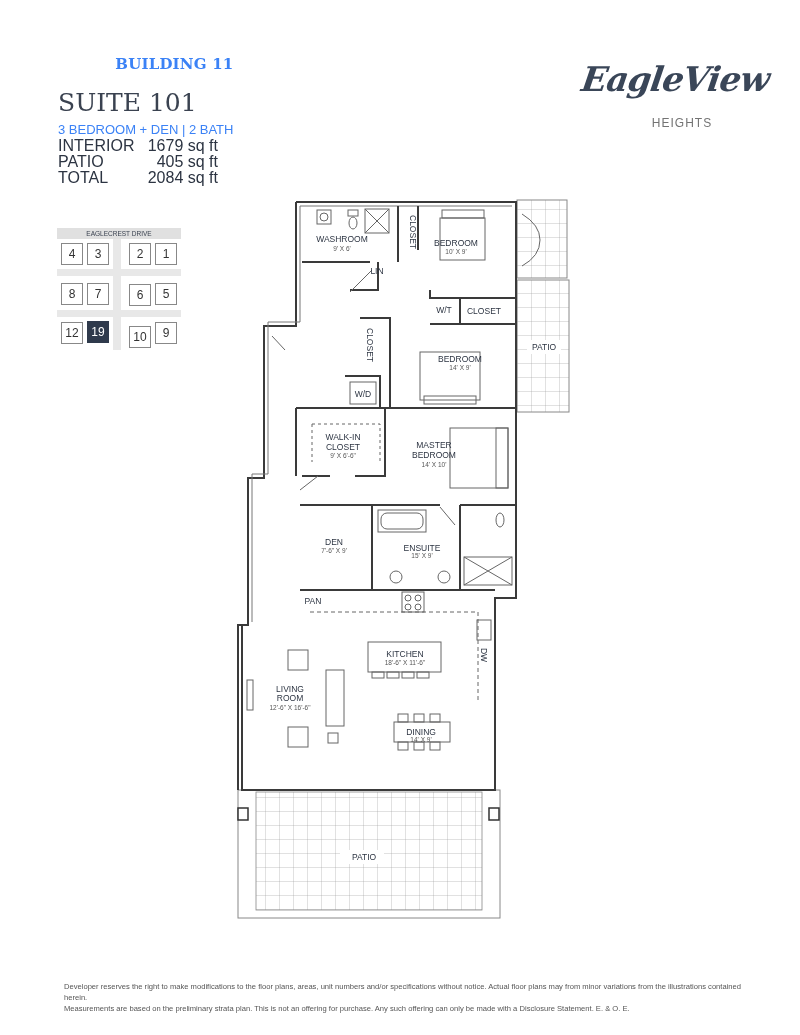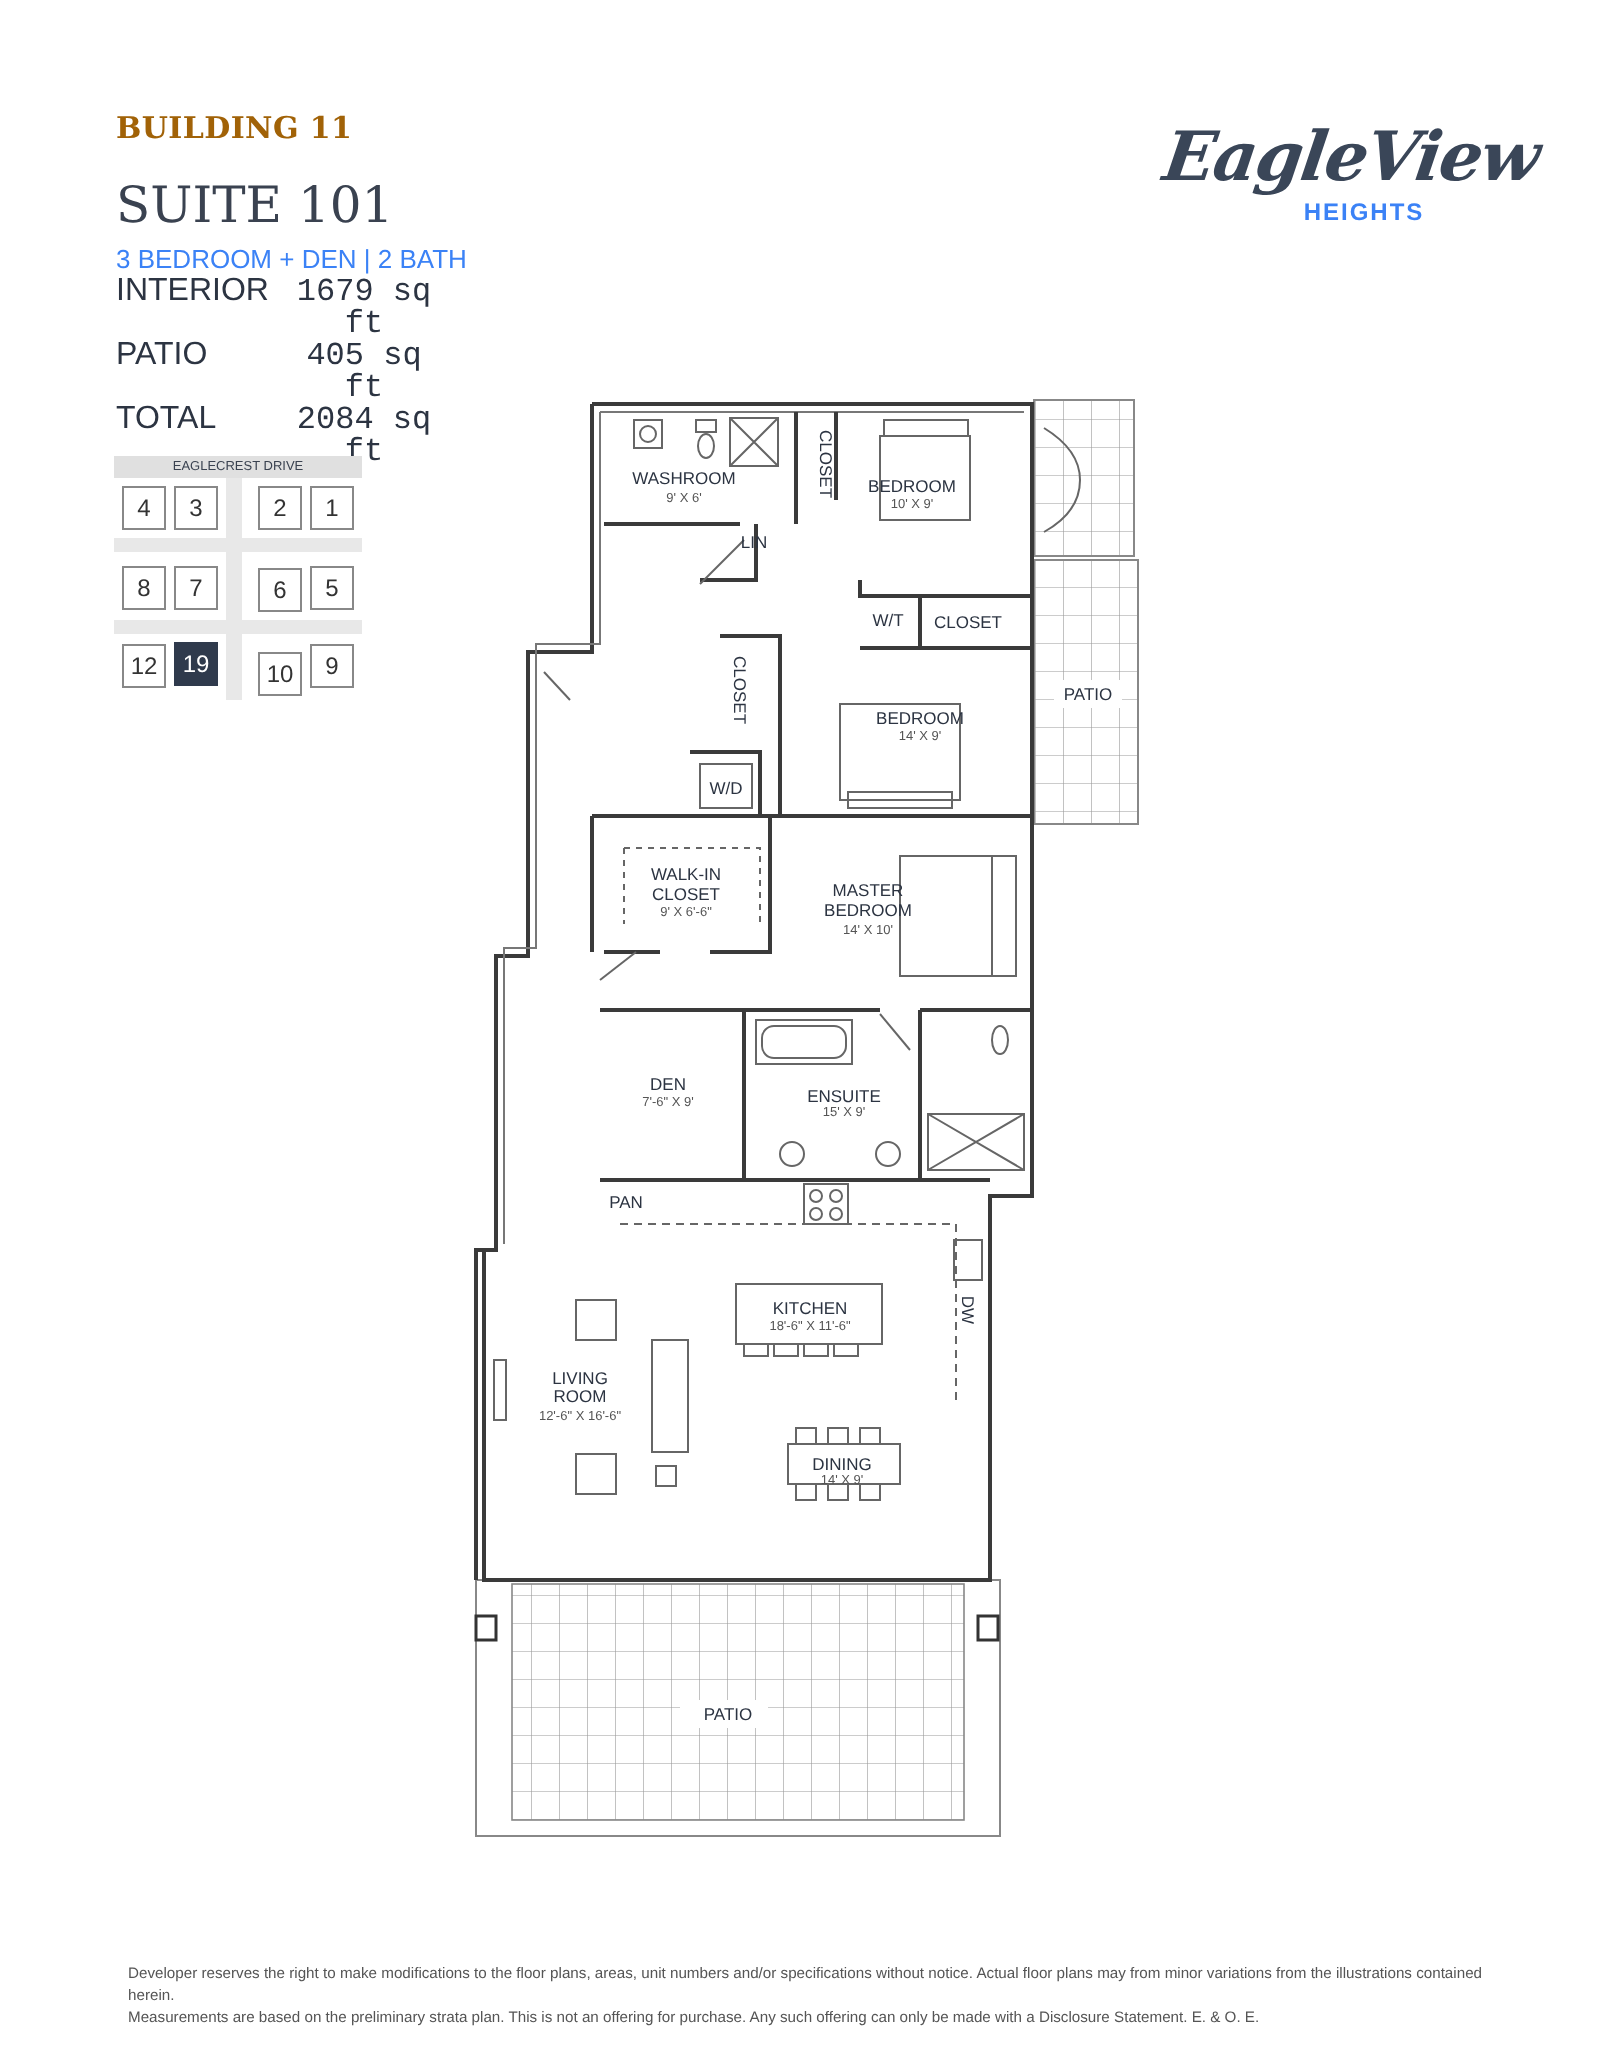"BUILDING 11" .bld { color: #a16207 -> #3b82f6; text-align: none -> right }
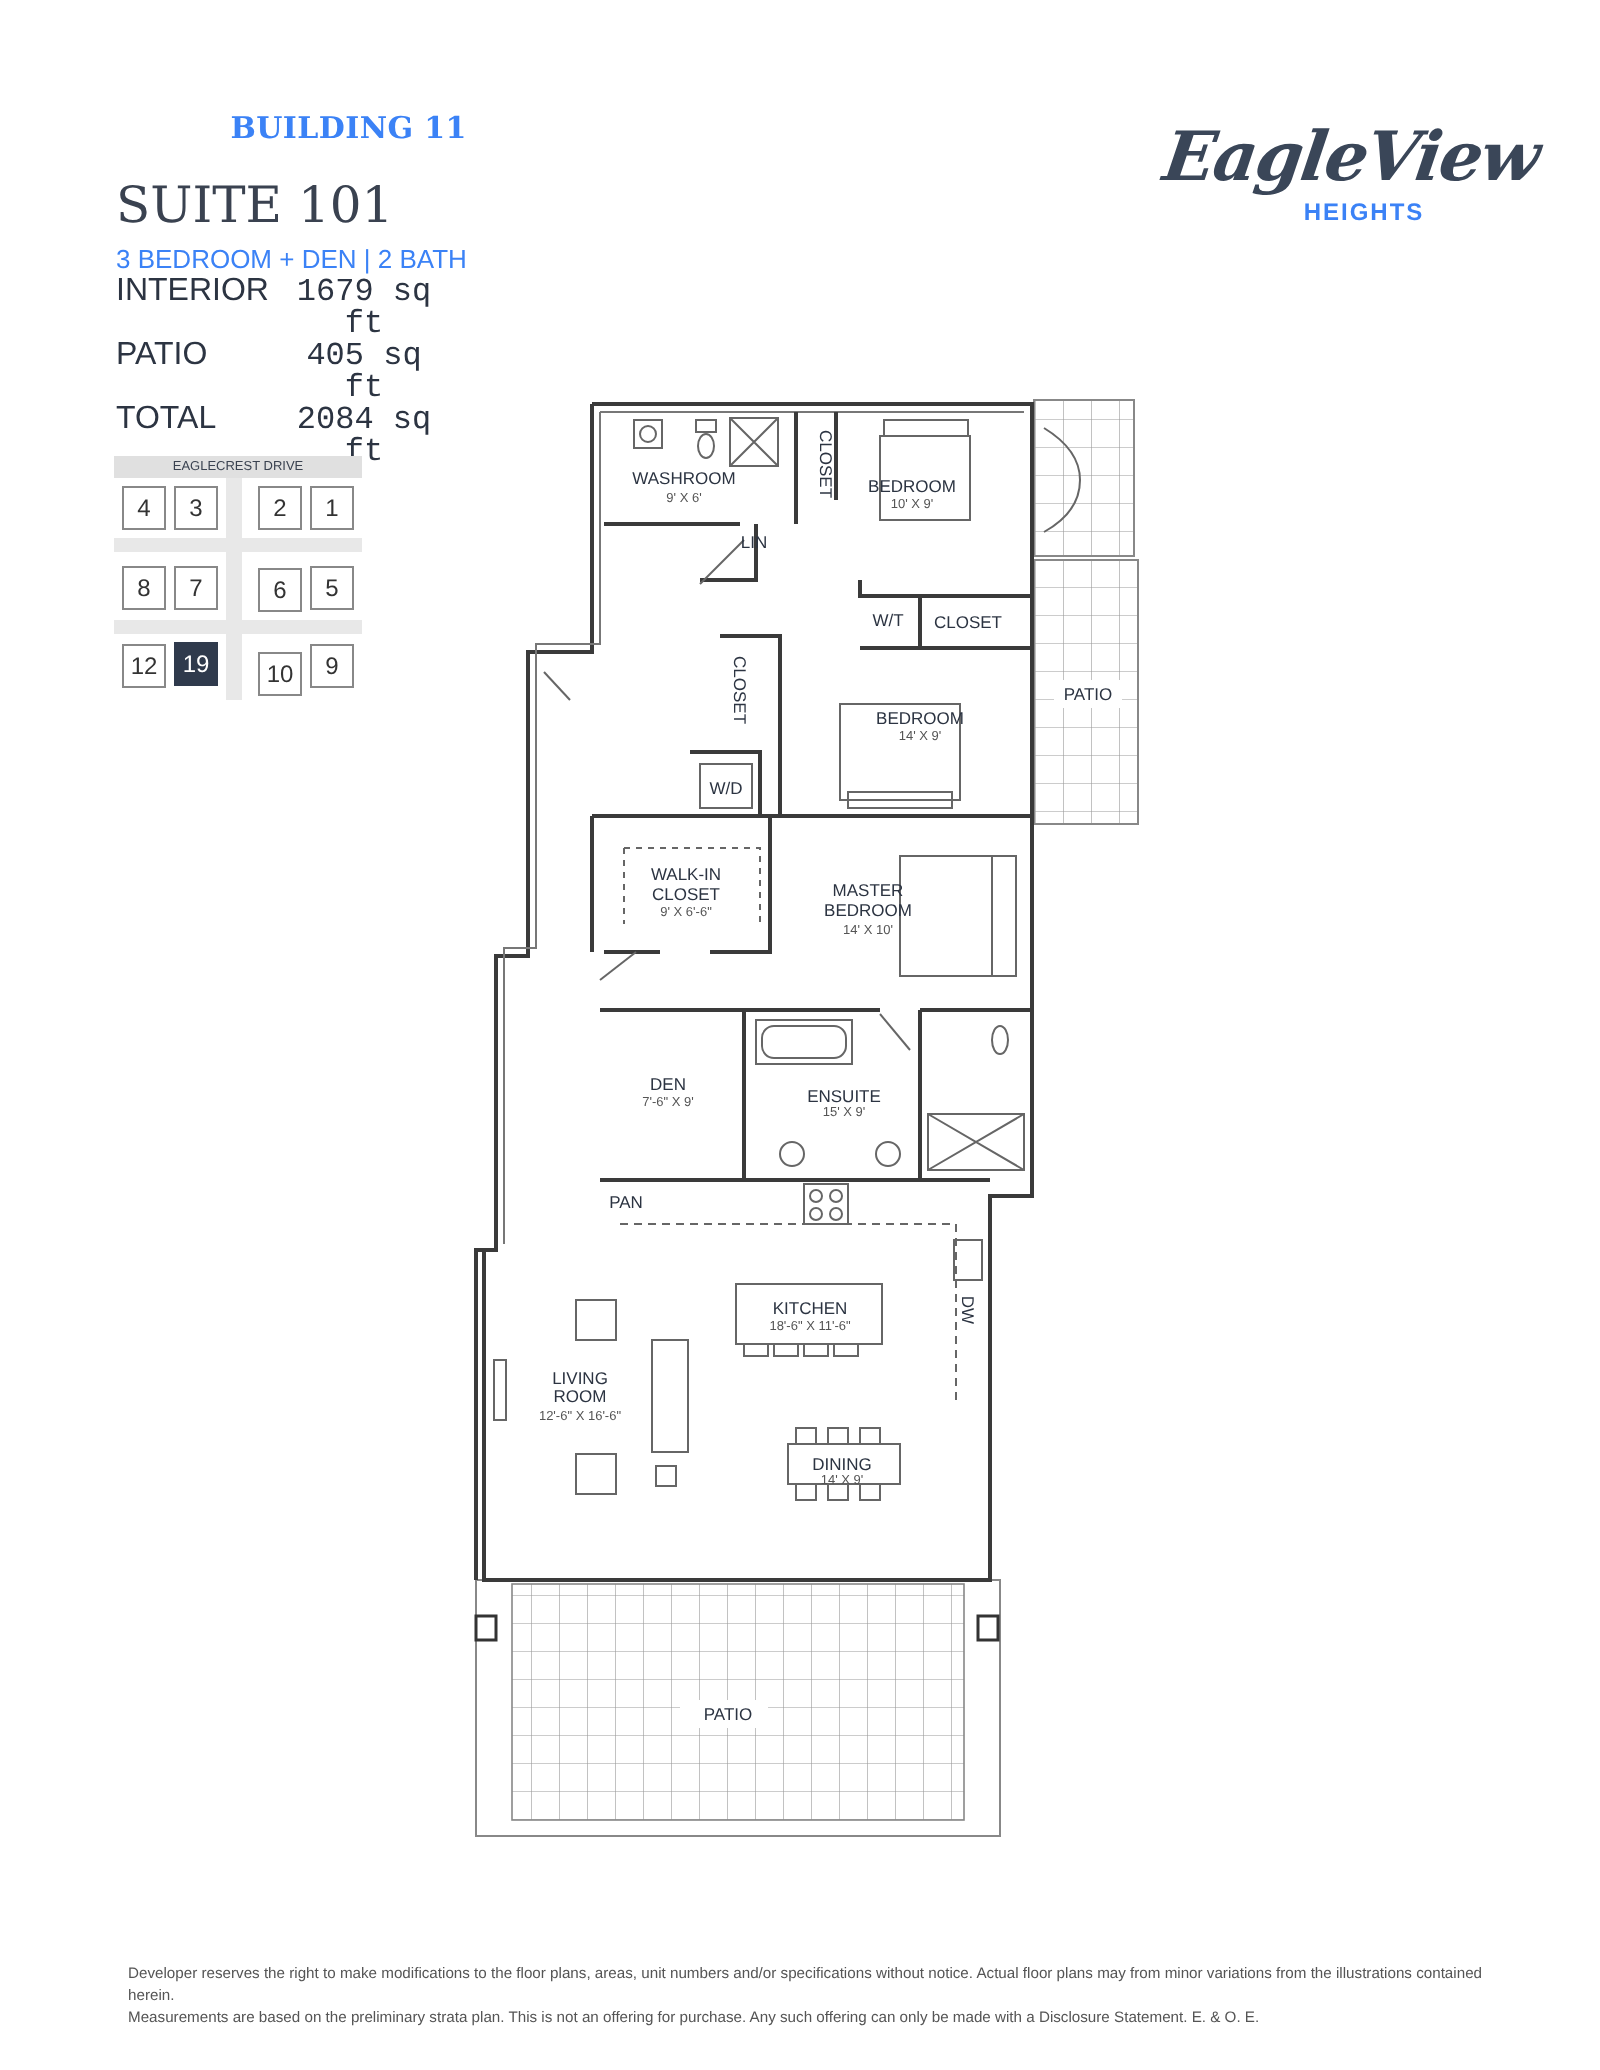"HEIGHTS" .logo .sub { color: #3b82f6 -> #737373; font-weight: bold -> normal; margin-top: 3px -> 20px }
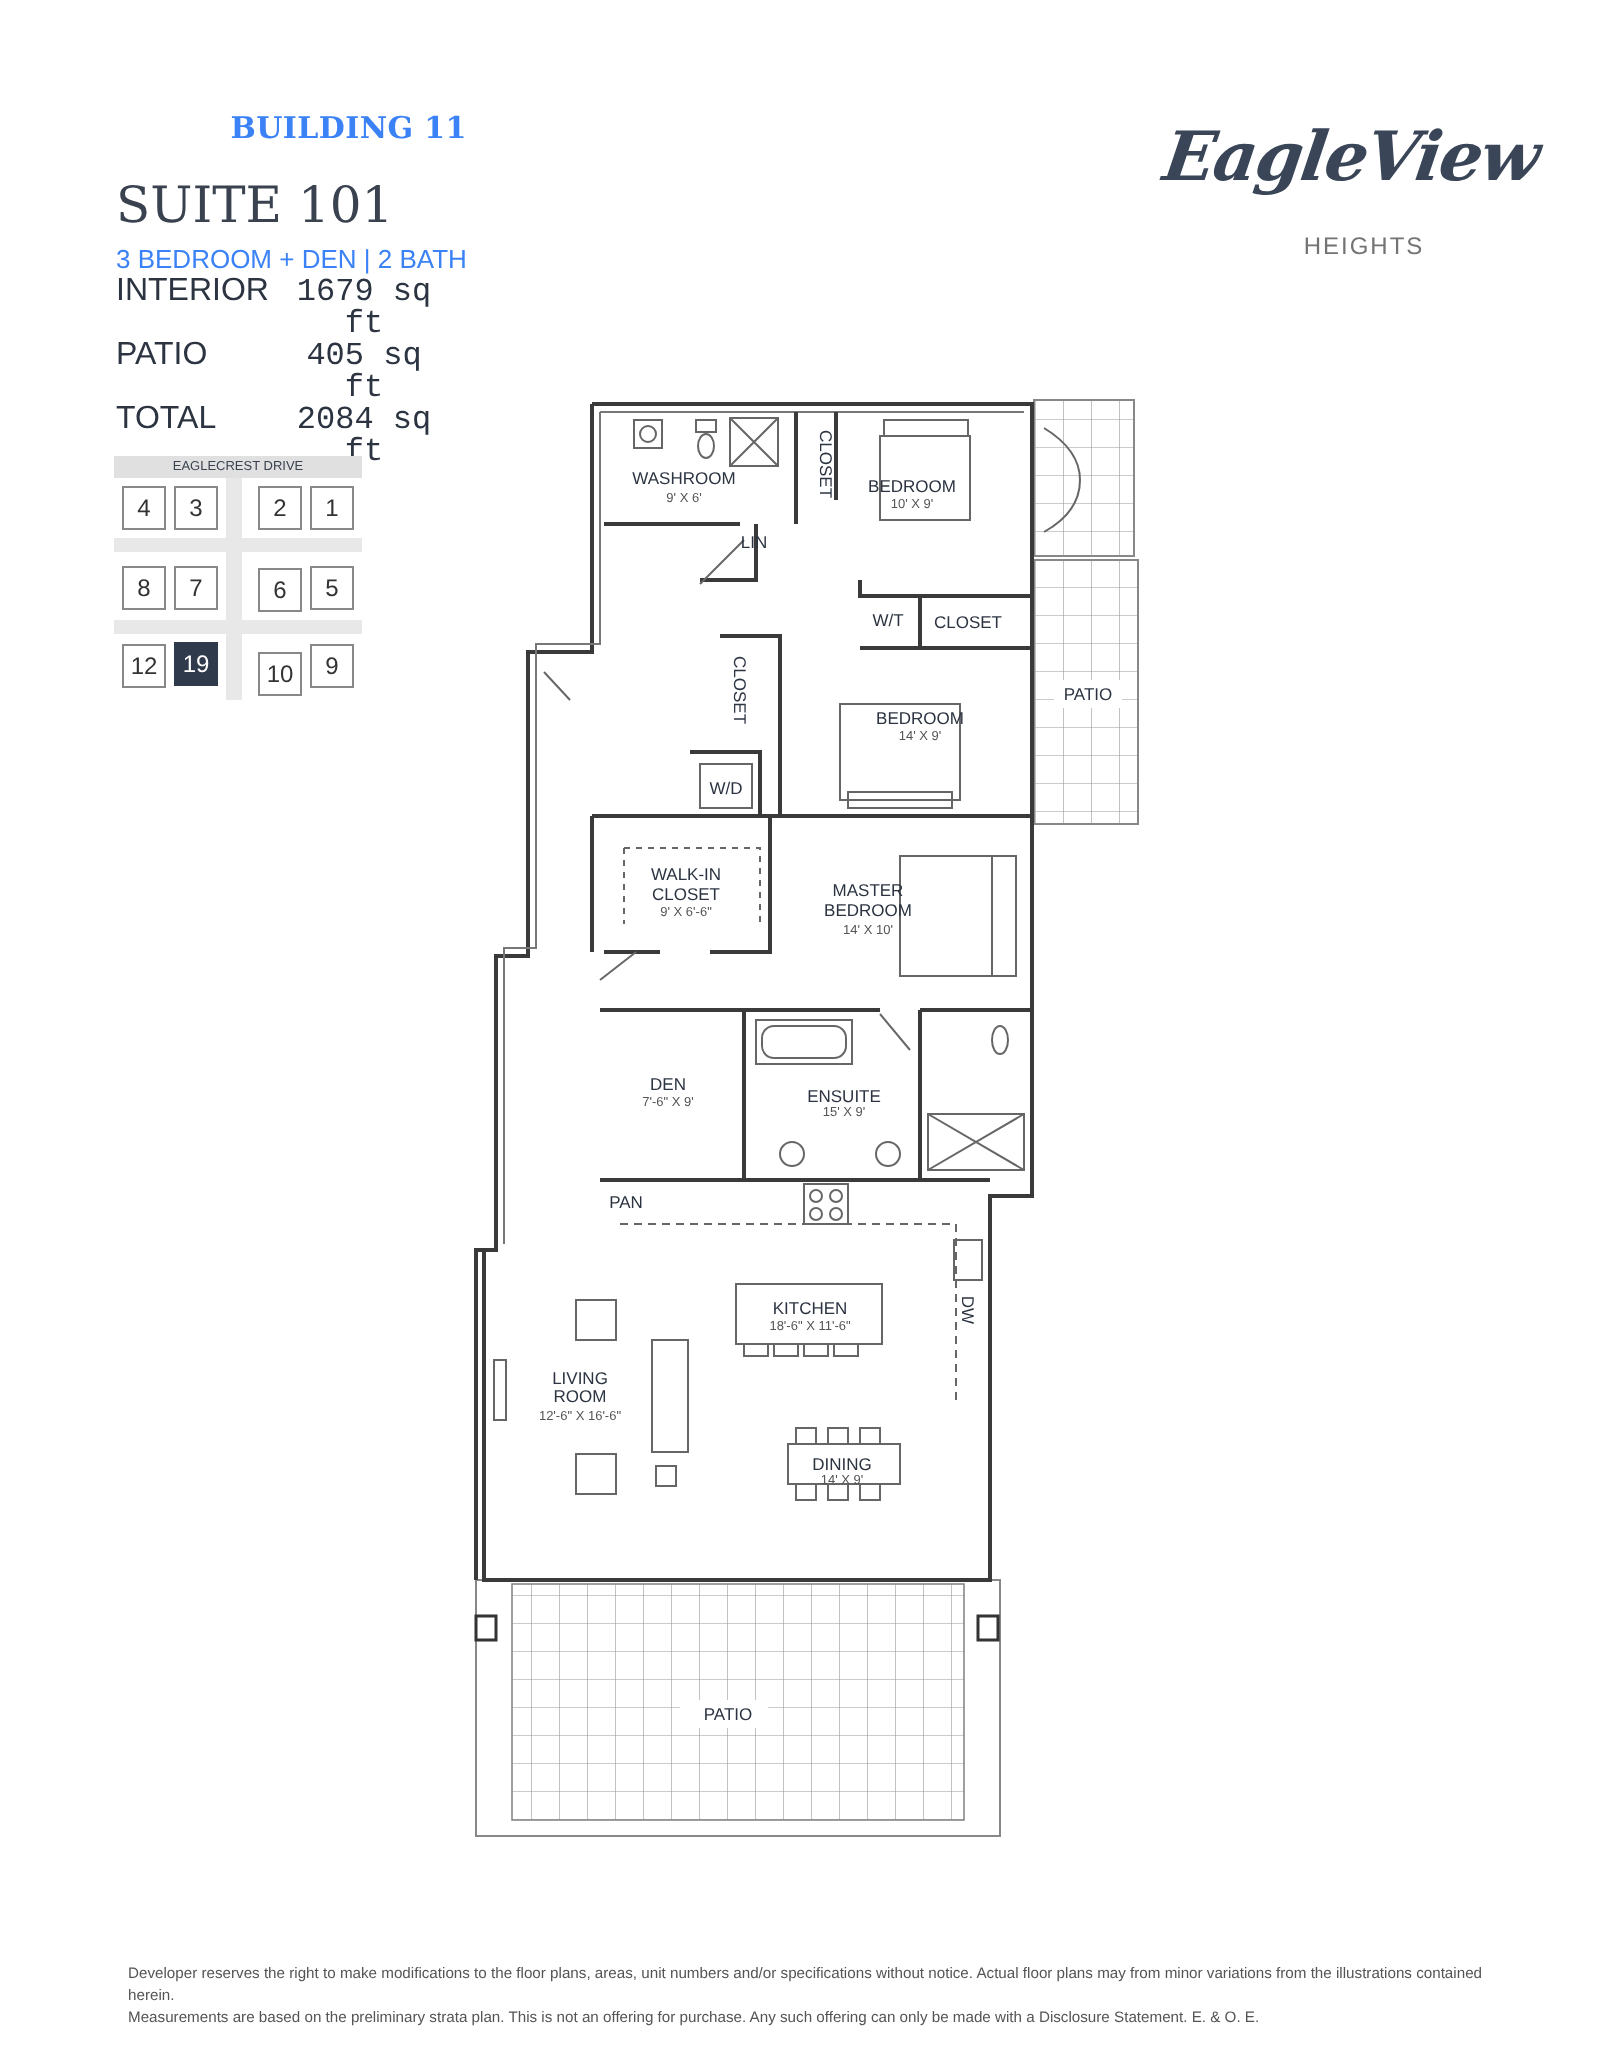"1679 sq ft" .arow .v { font-family: Liberation Mono, monospace -> none; text-align: center -> right }
